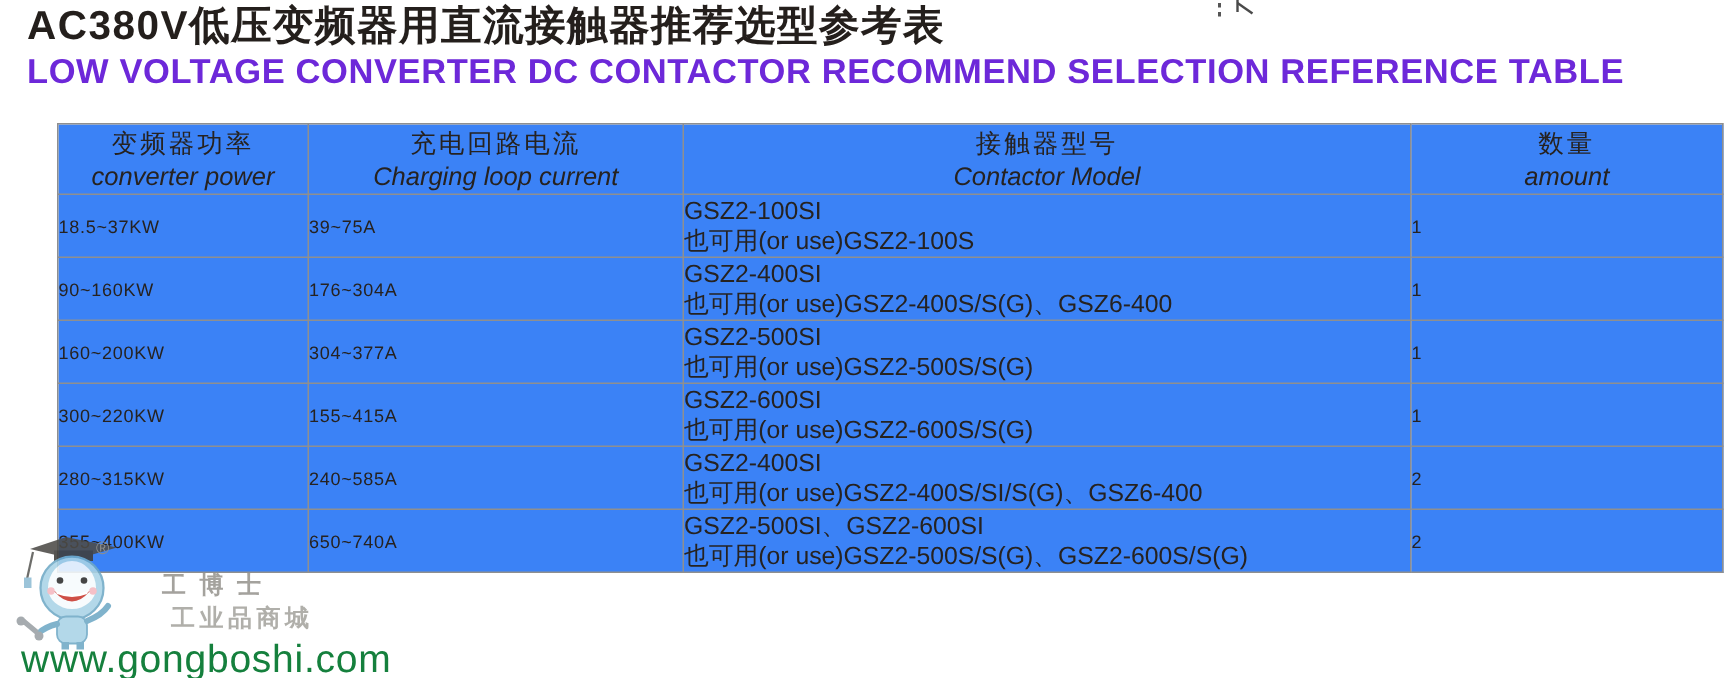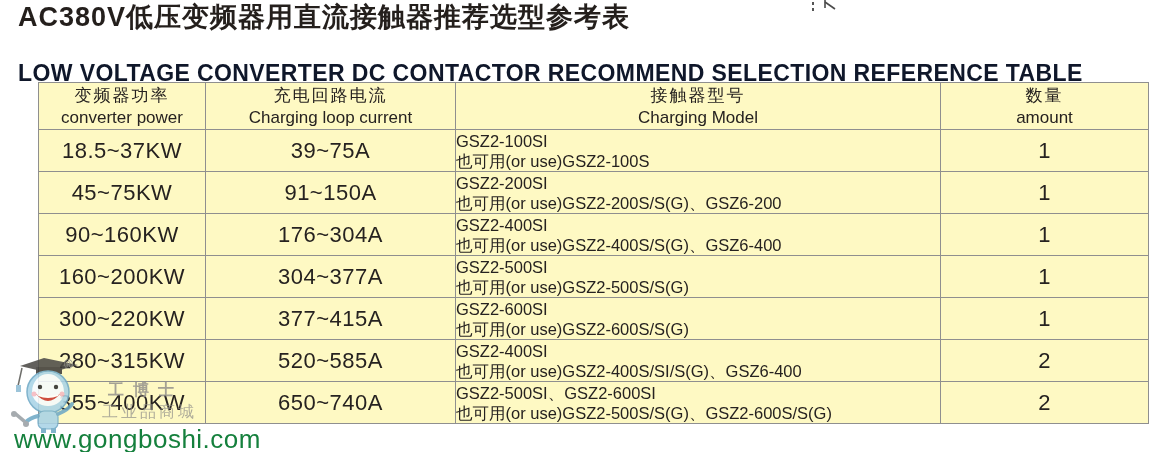"LOW VOLTAGE CONVERTER DC CONTACTOR" .title-en { color: #0f172a -> #6d28d9; margin-top: 26px -> none }
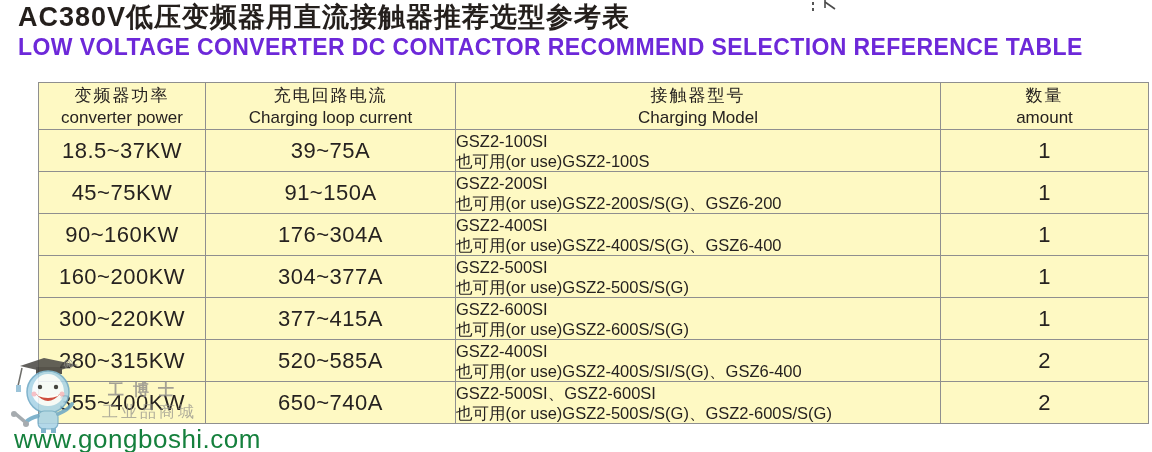"变频器功率" table.sel th, table.sel td { background: #fef9c3 -> #3b82f6 }
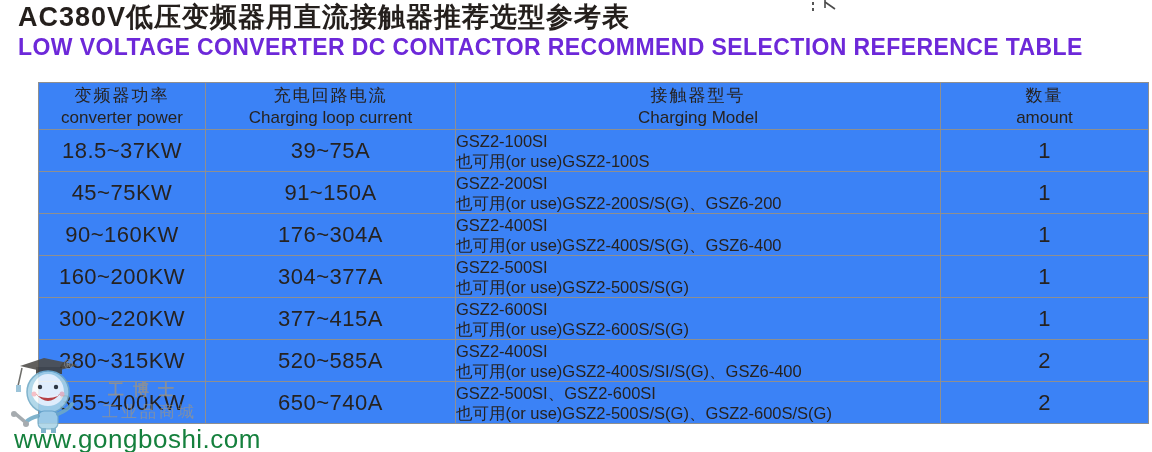"converter power" .hdr-en { font-style: none -> italic }
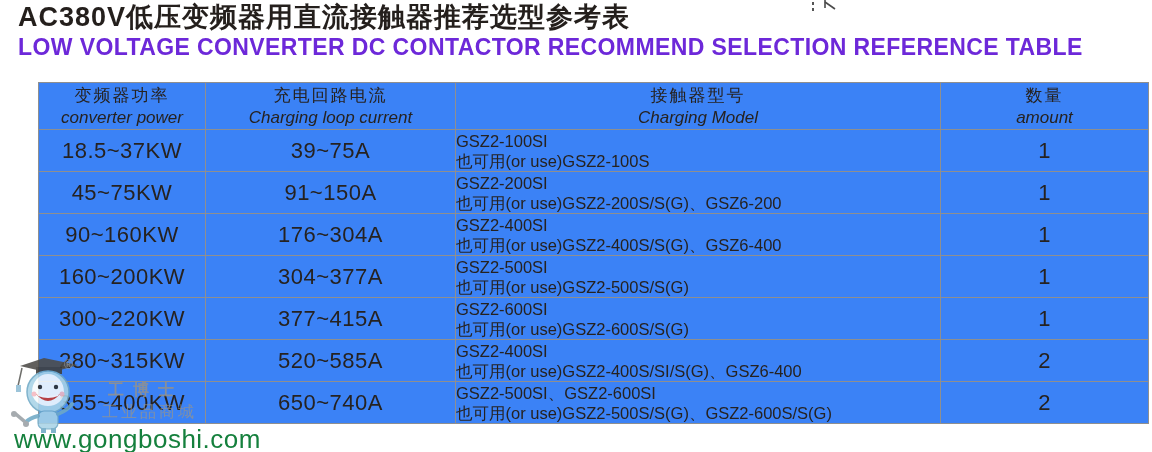"Charging Model" span.hdr-en { text: Charging -> Contactor }
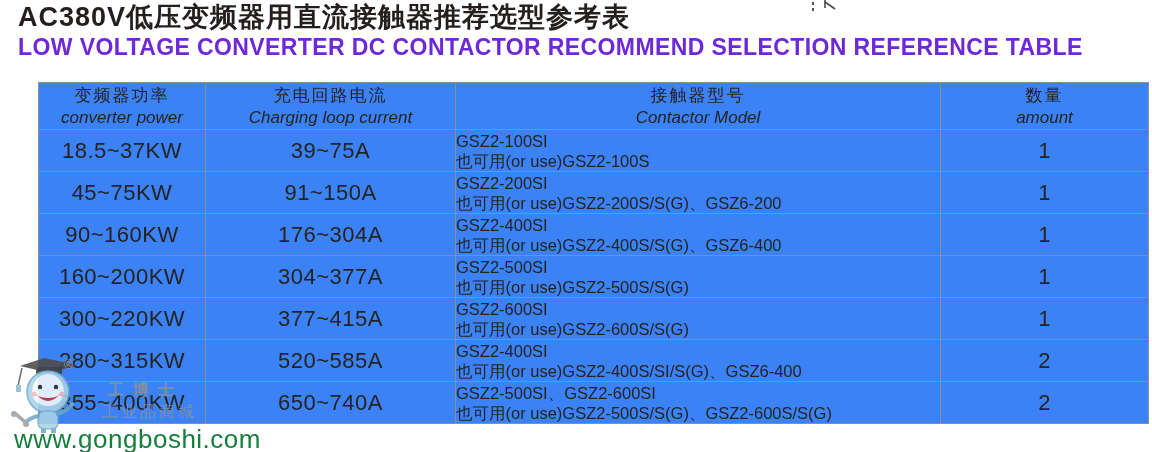"18.5~37KW" td.center { font-size: 22px -> 12px; text-align: center -> left }
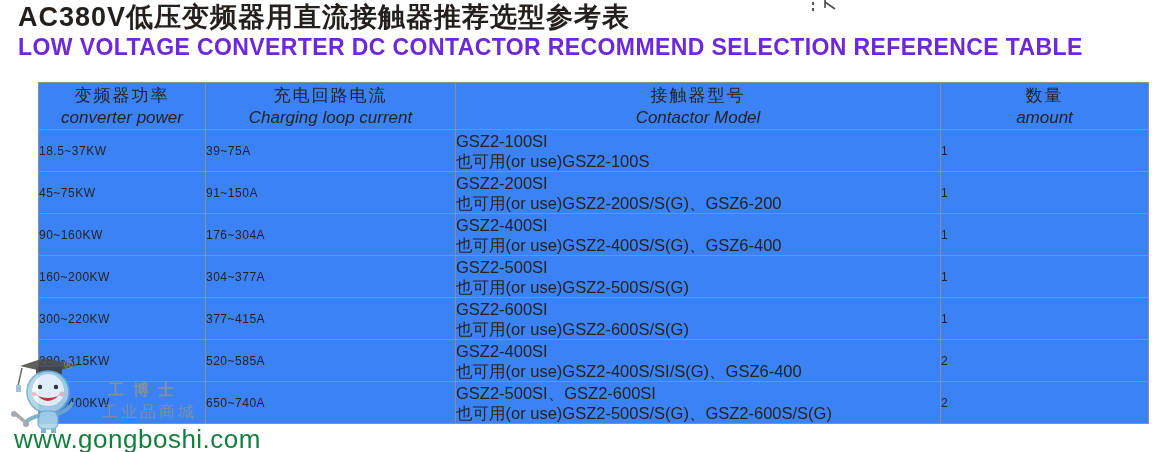"45~75KW" tr { html: <tr> <td>45~75KW</td> <td>91~150A</td> <td> <span>GSZ2-200SI</span> <span>也可用(or use)GSZ2-200S/S(G)、GSZ6-200</span> </td> <td>1</td> </tr> -> none }
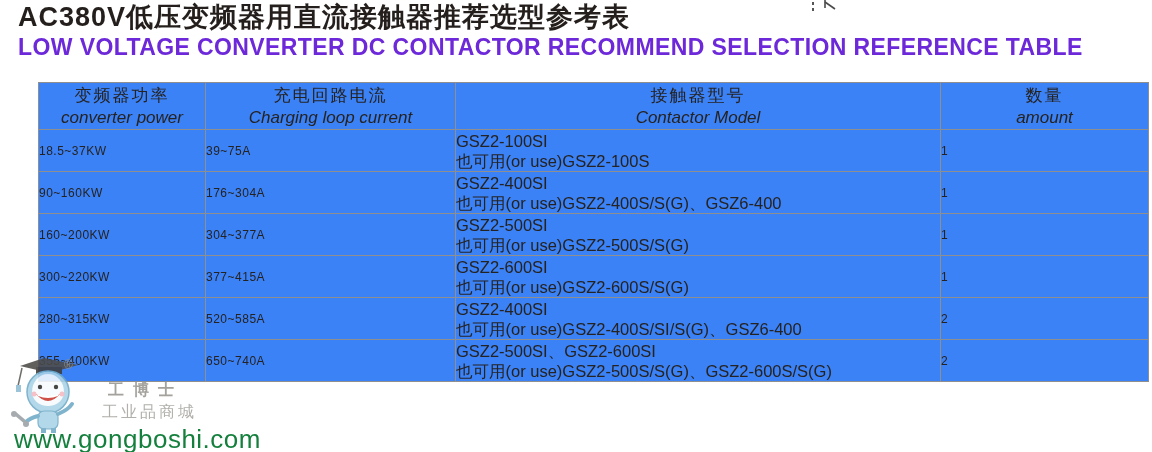"377~415A" td.center { text: 377 -> 155 }
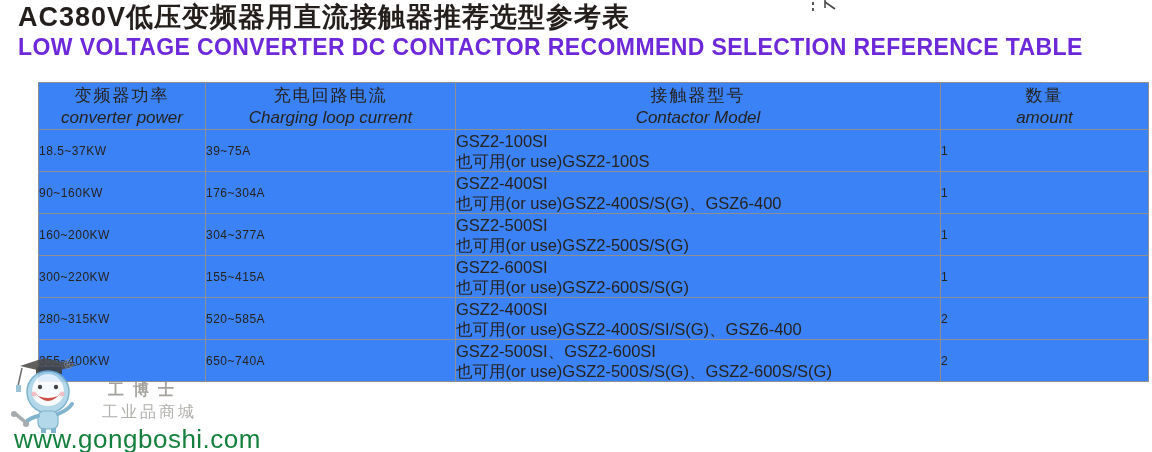"520~585A" td.center { text: 520 -> 240 }
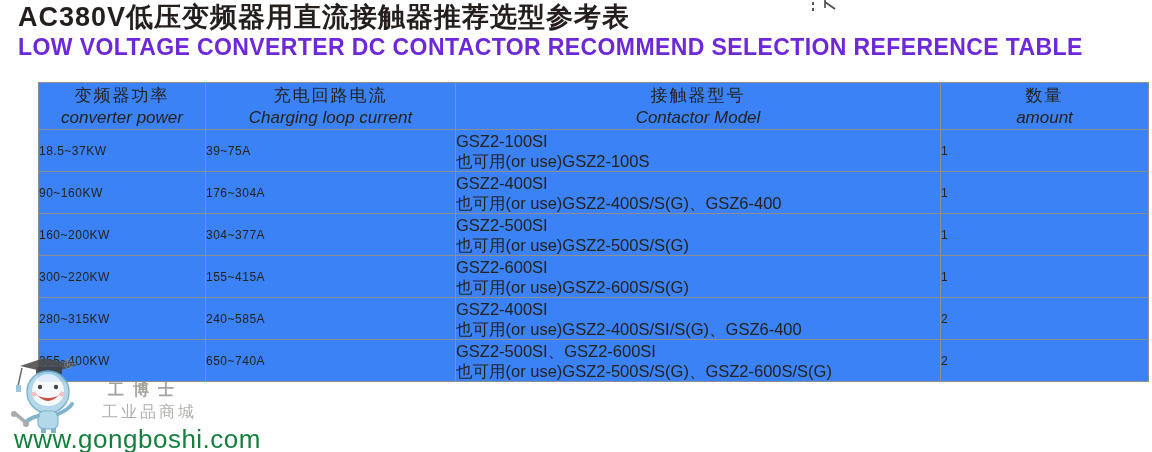"工业品商城" .wm-sub { font-weight: normal -> bold; left: 102px -> 114px }
